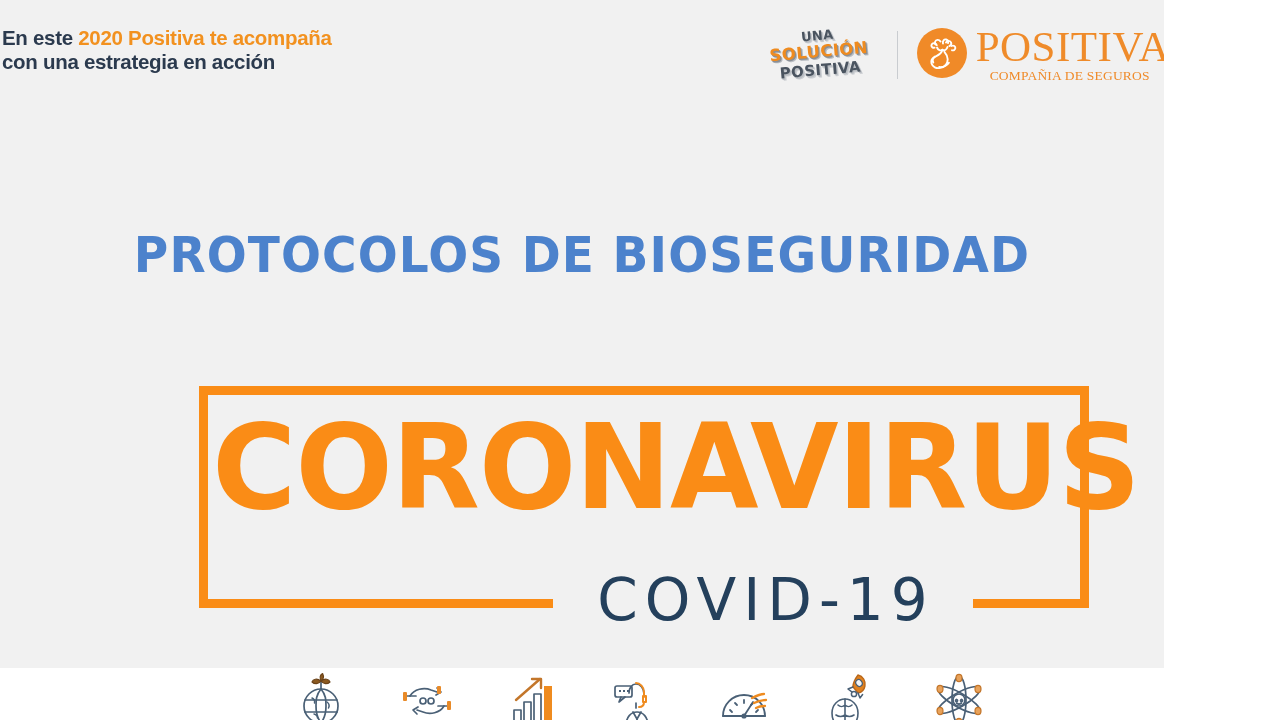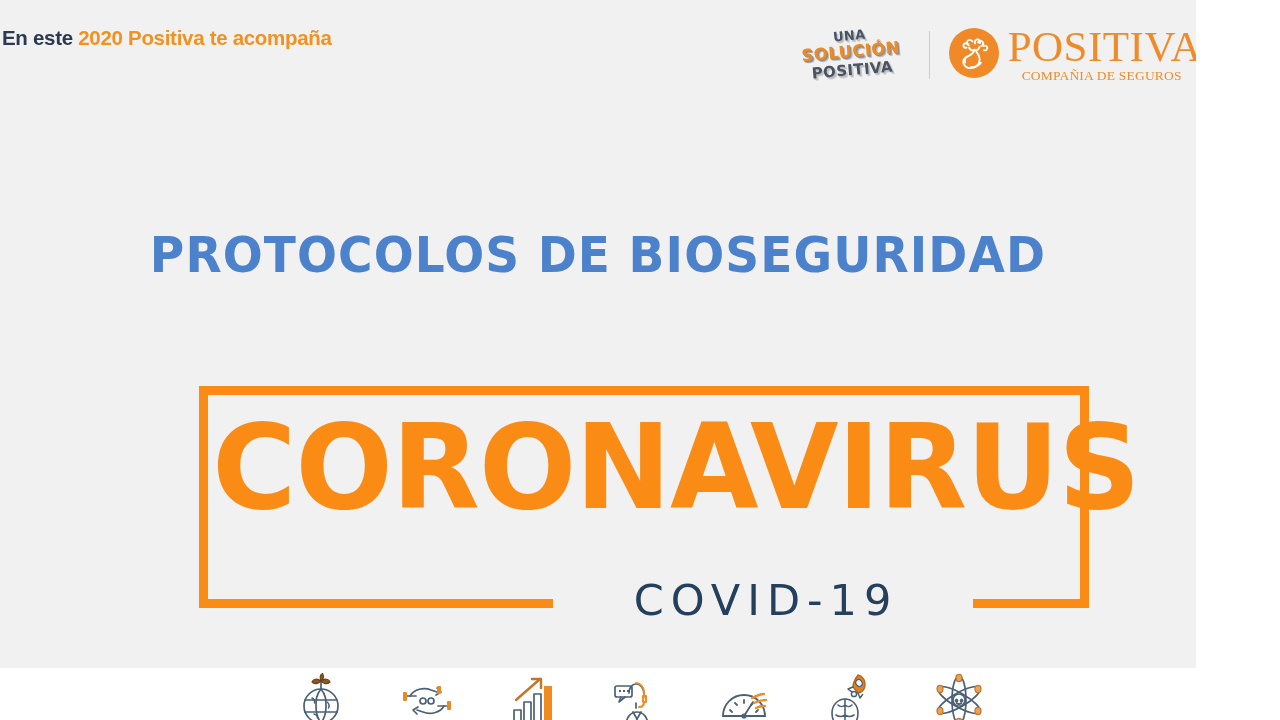"En este 2020 Positiva te" #slide { padding-left: 32px -> none }
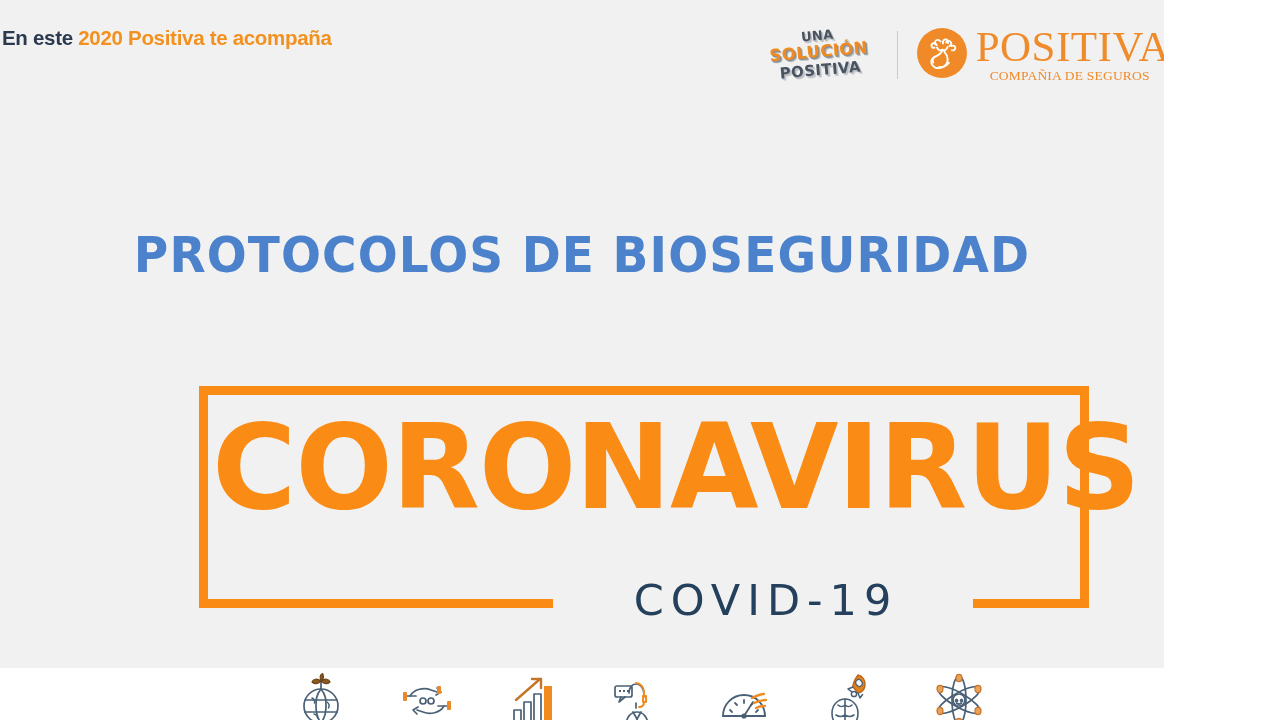"con una estrategia en acción" span.t-line2 { html: none -> <span>con una estrategia en acción</span> }
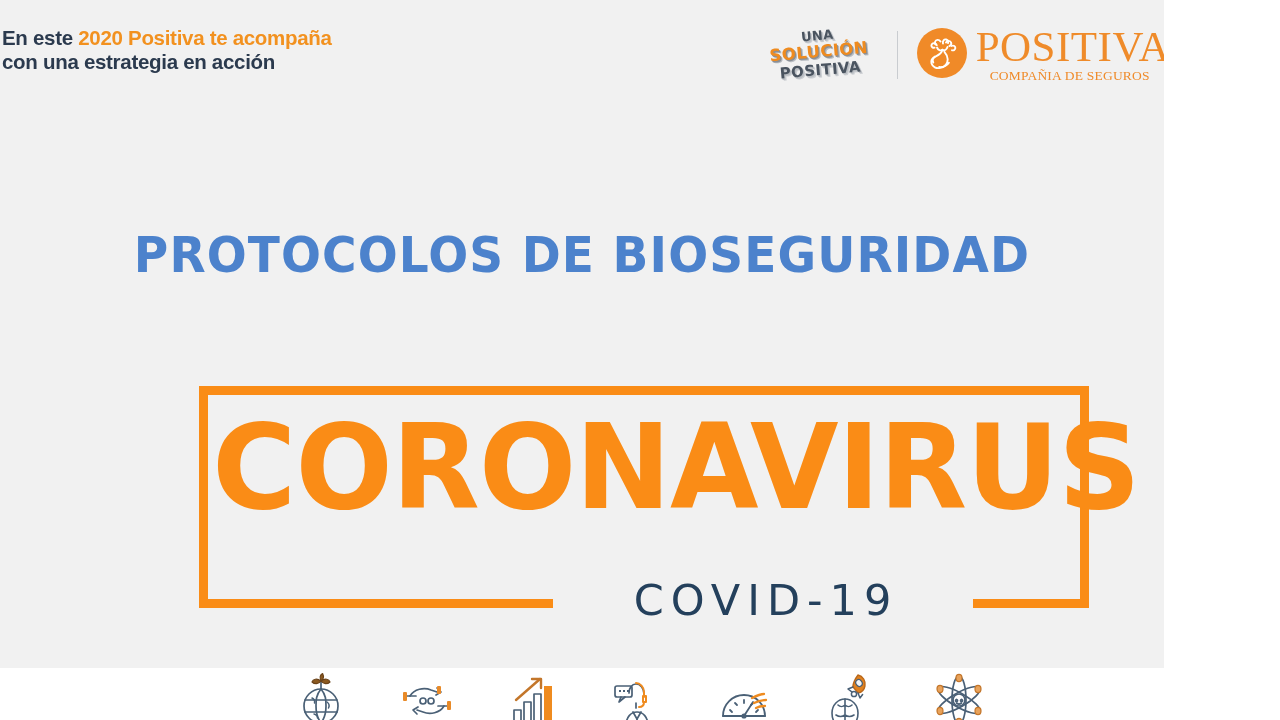"COVID-19" .covid-word { font-size: 43px -> 58px }
